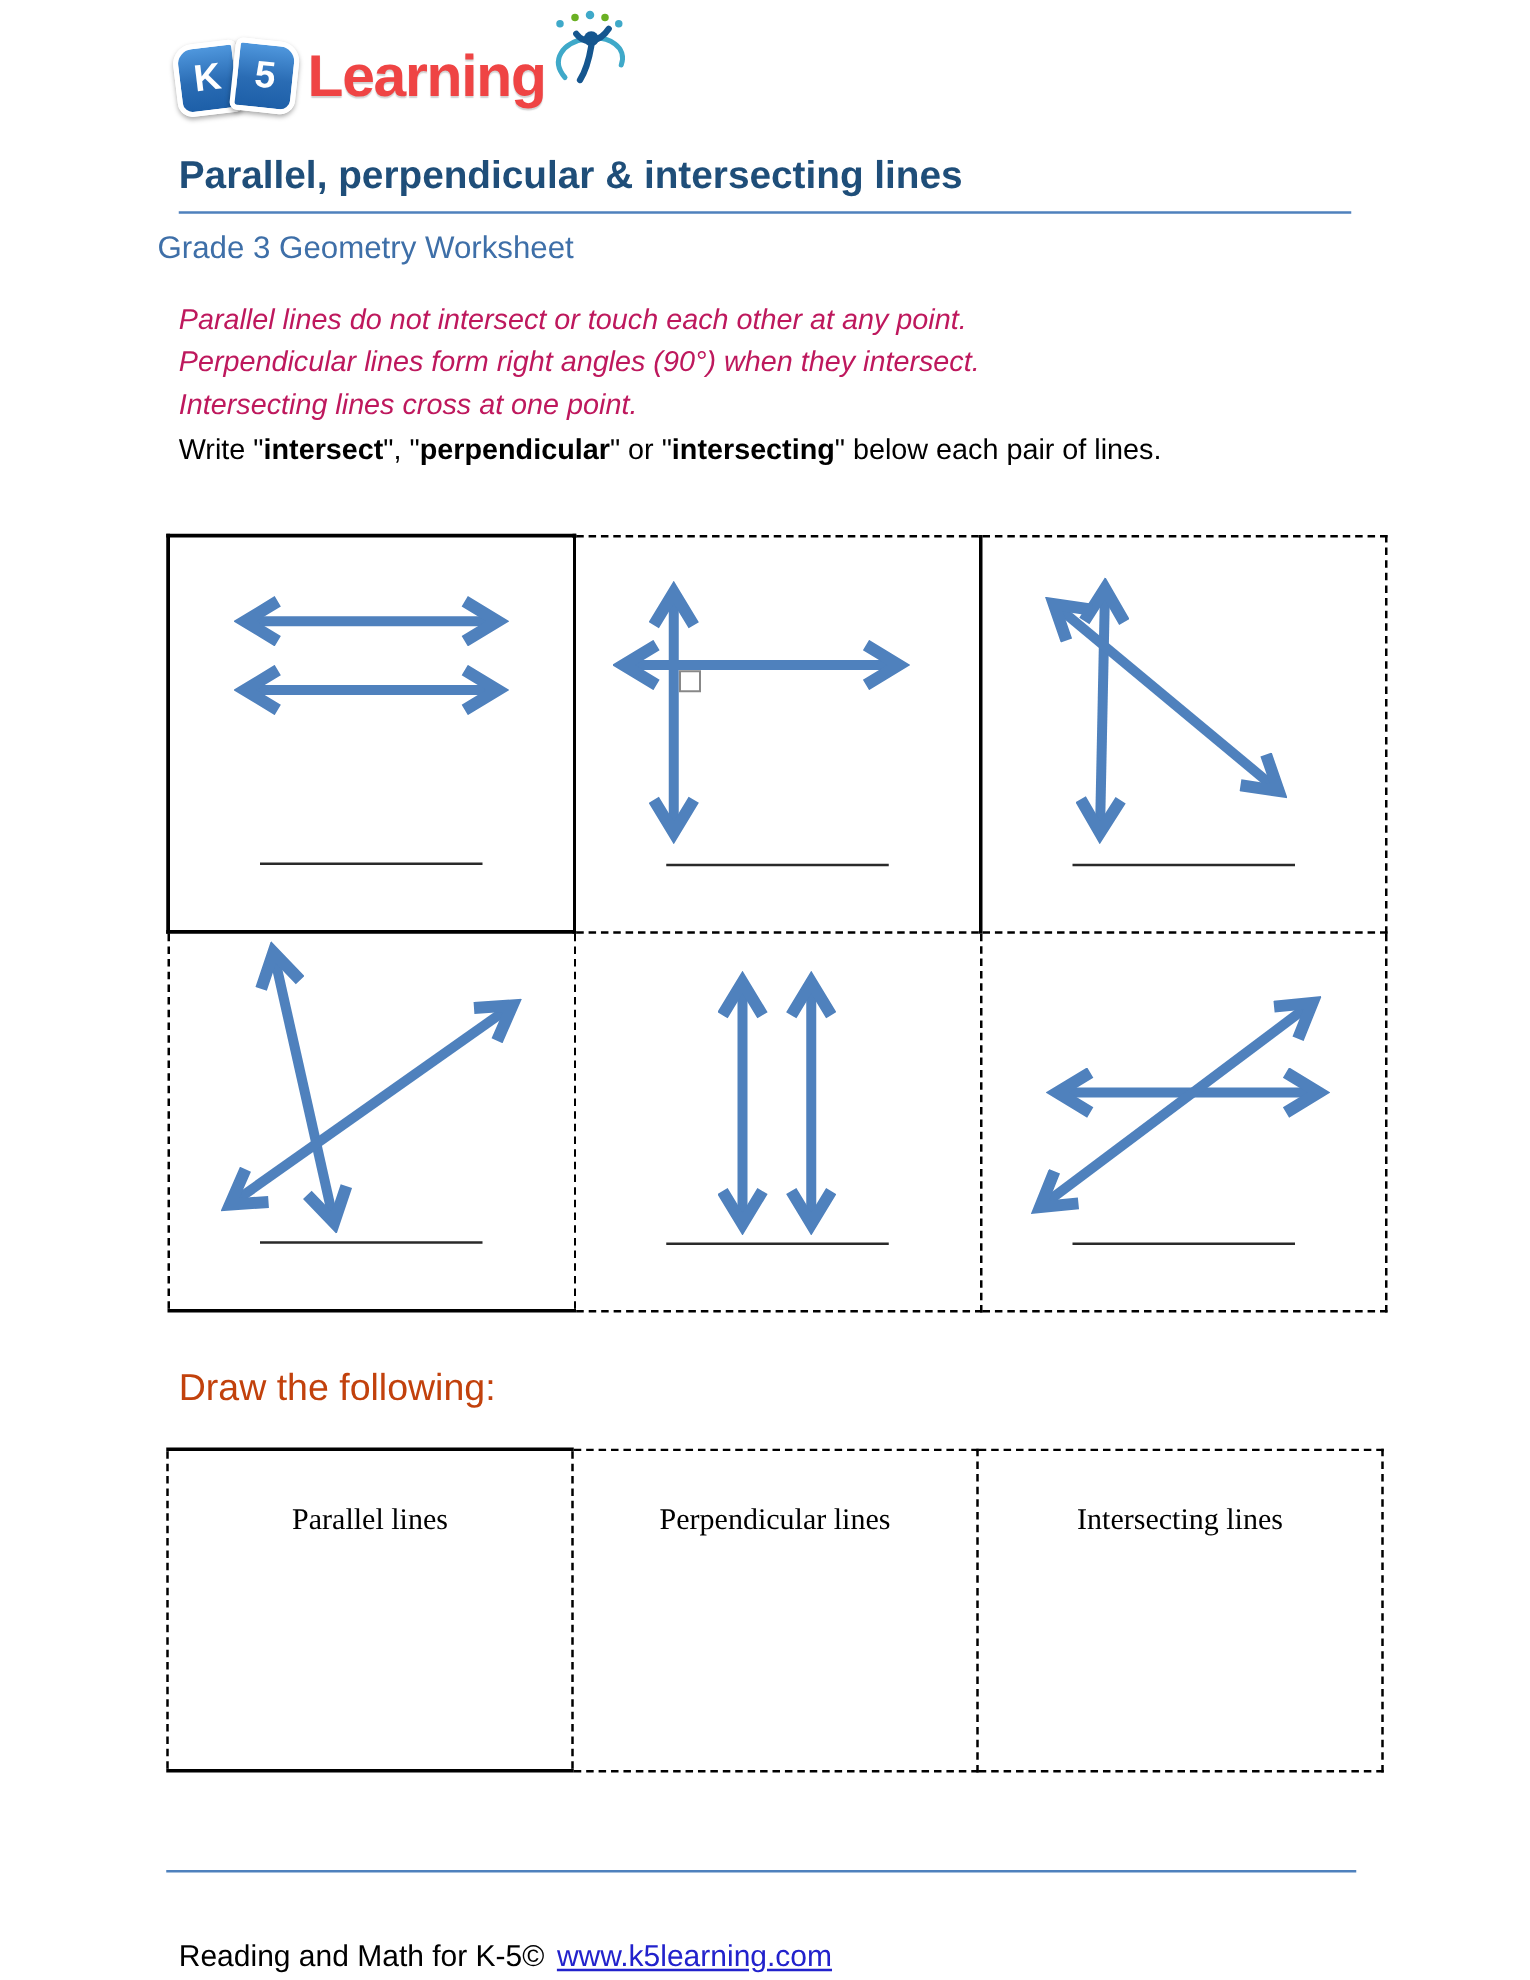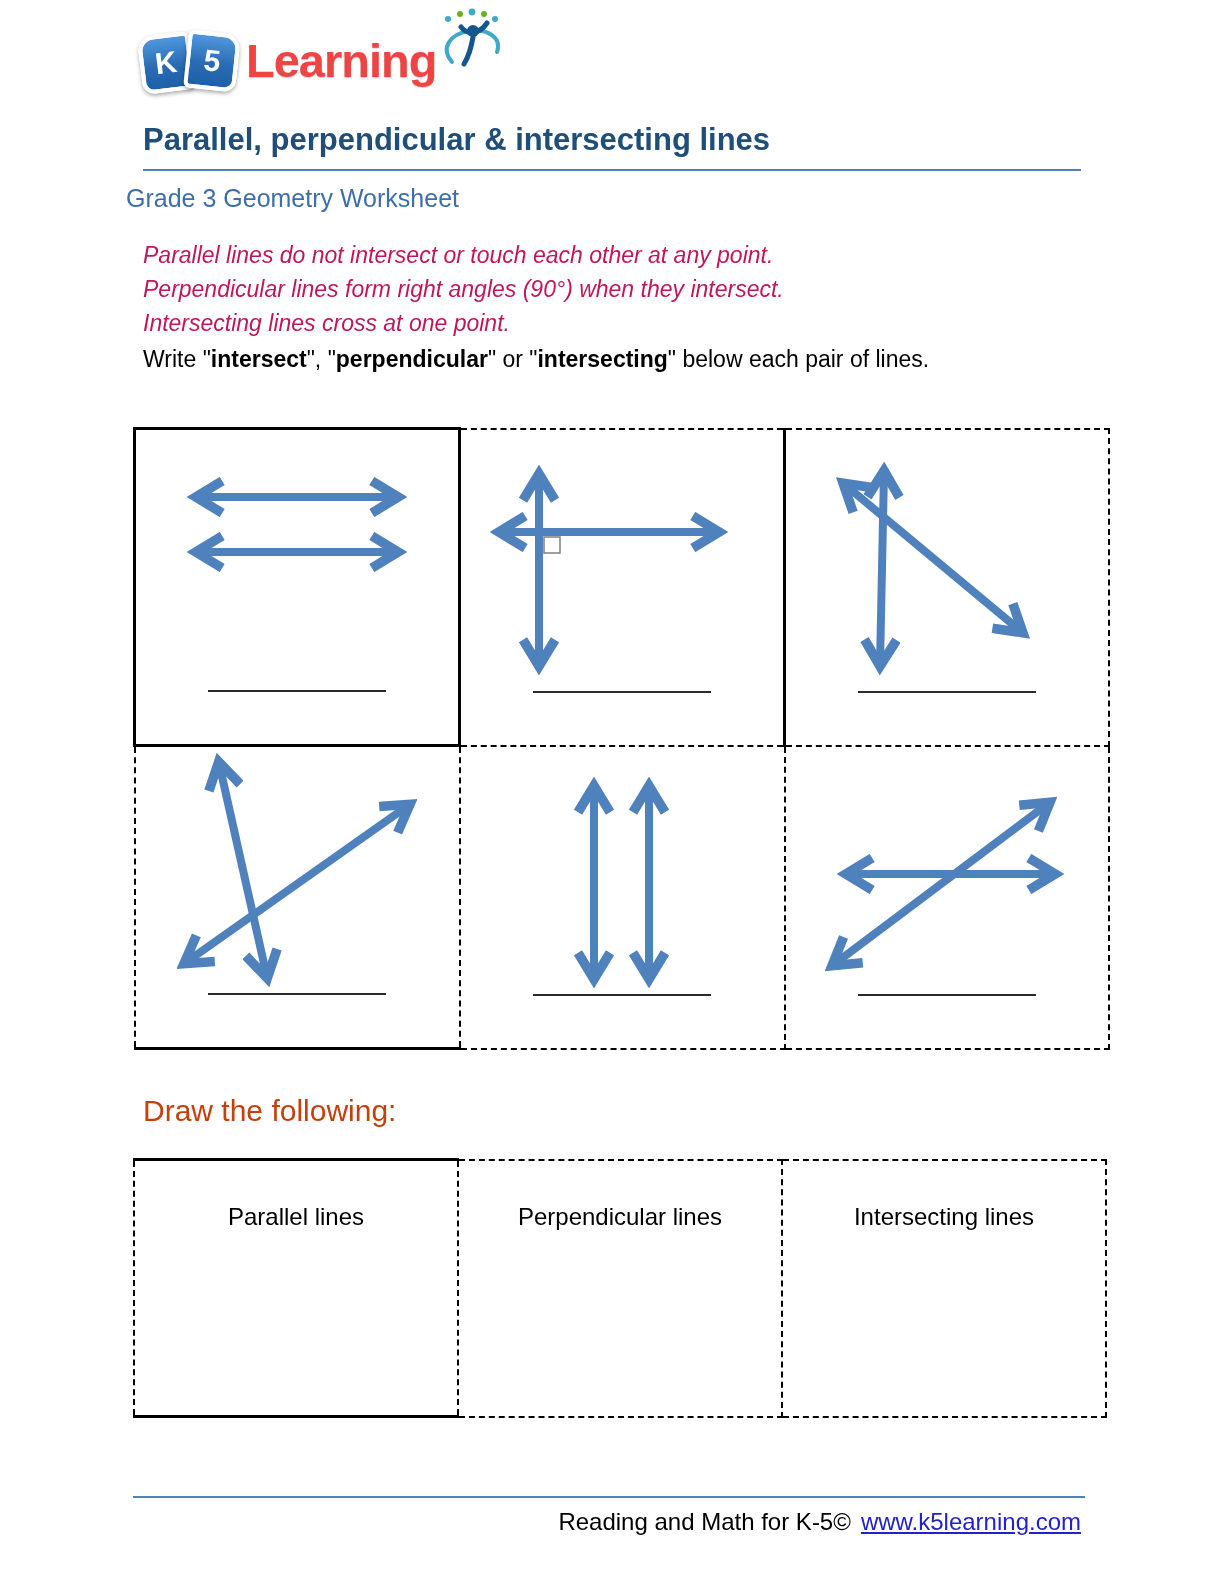"Parallel lines" .draw td { font-family: none -> Liberation Serif, serif }
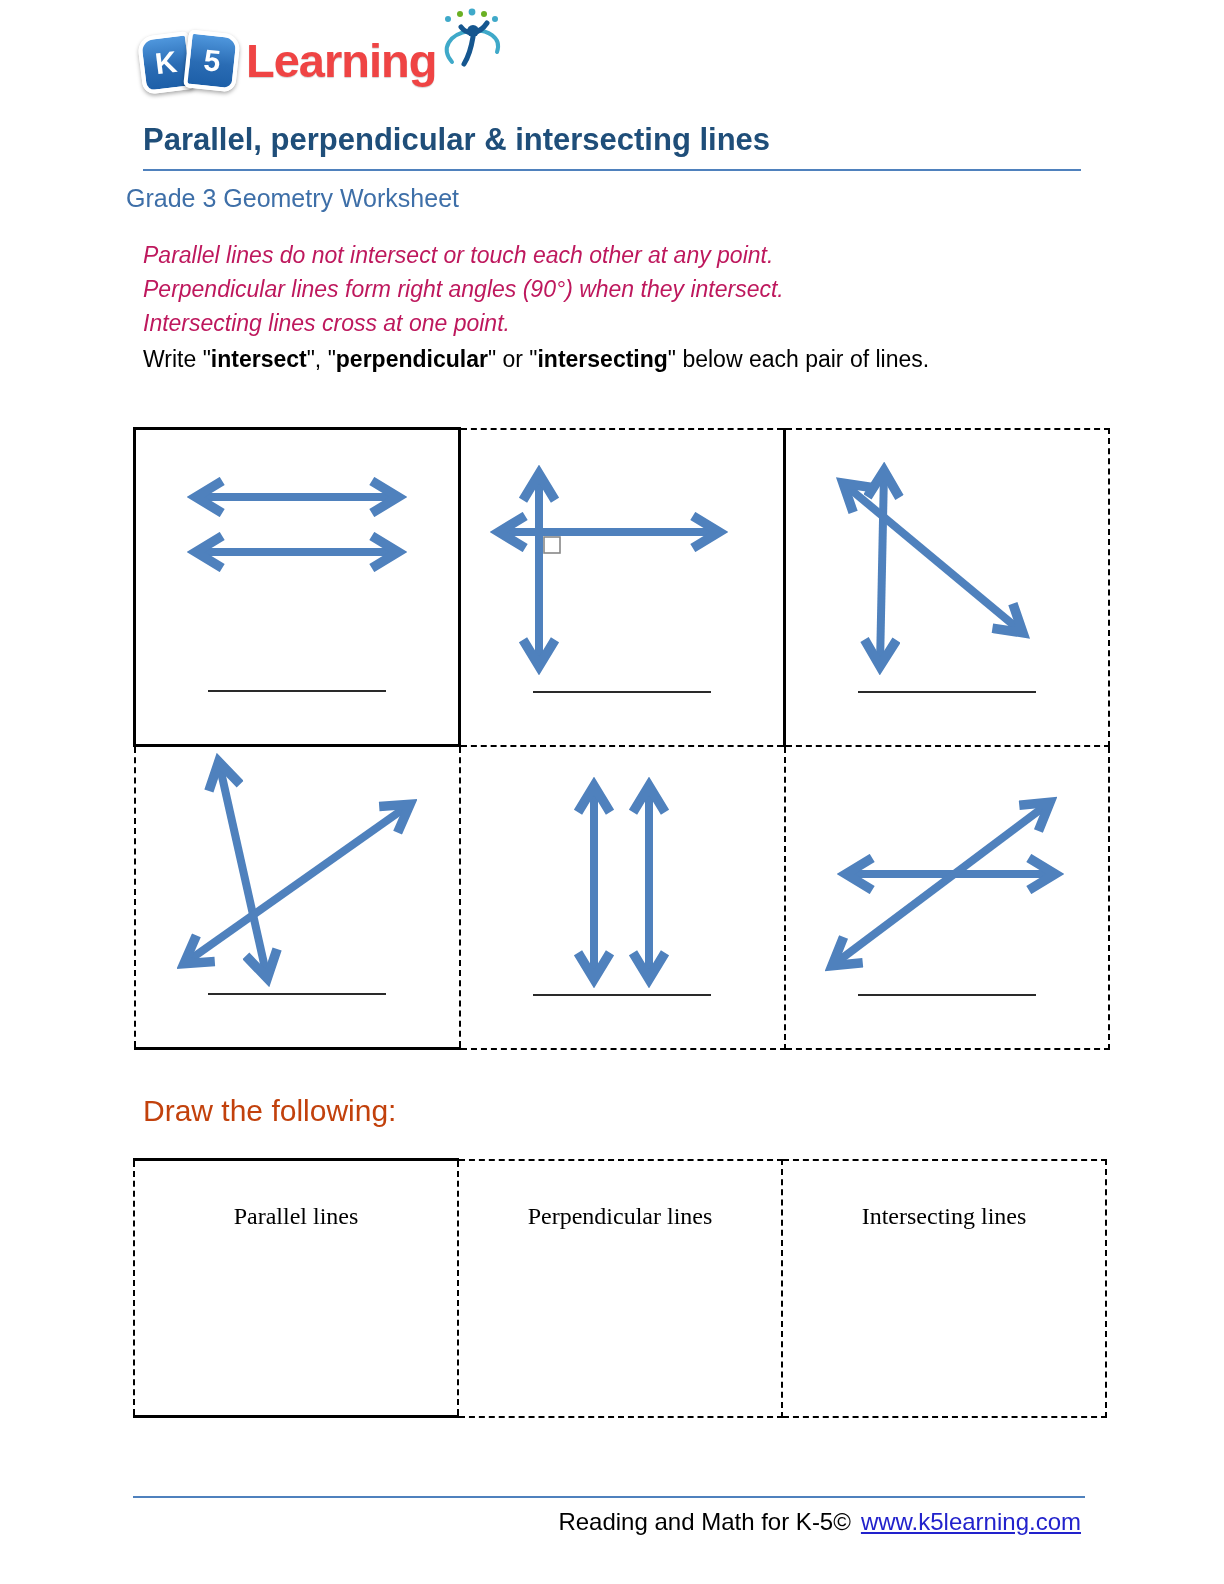"Reading and Math for K-5" .footer { justify-content: flex-end -> flex-start }
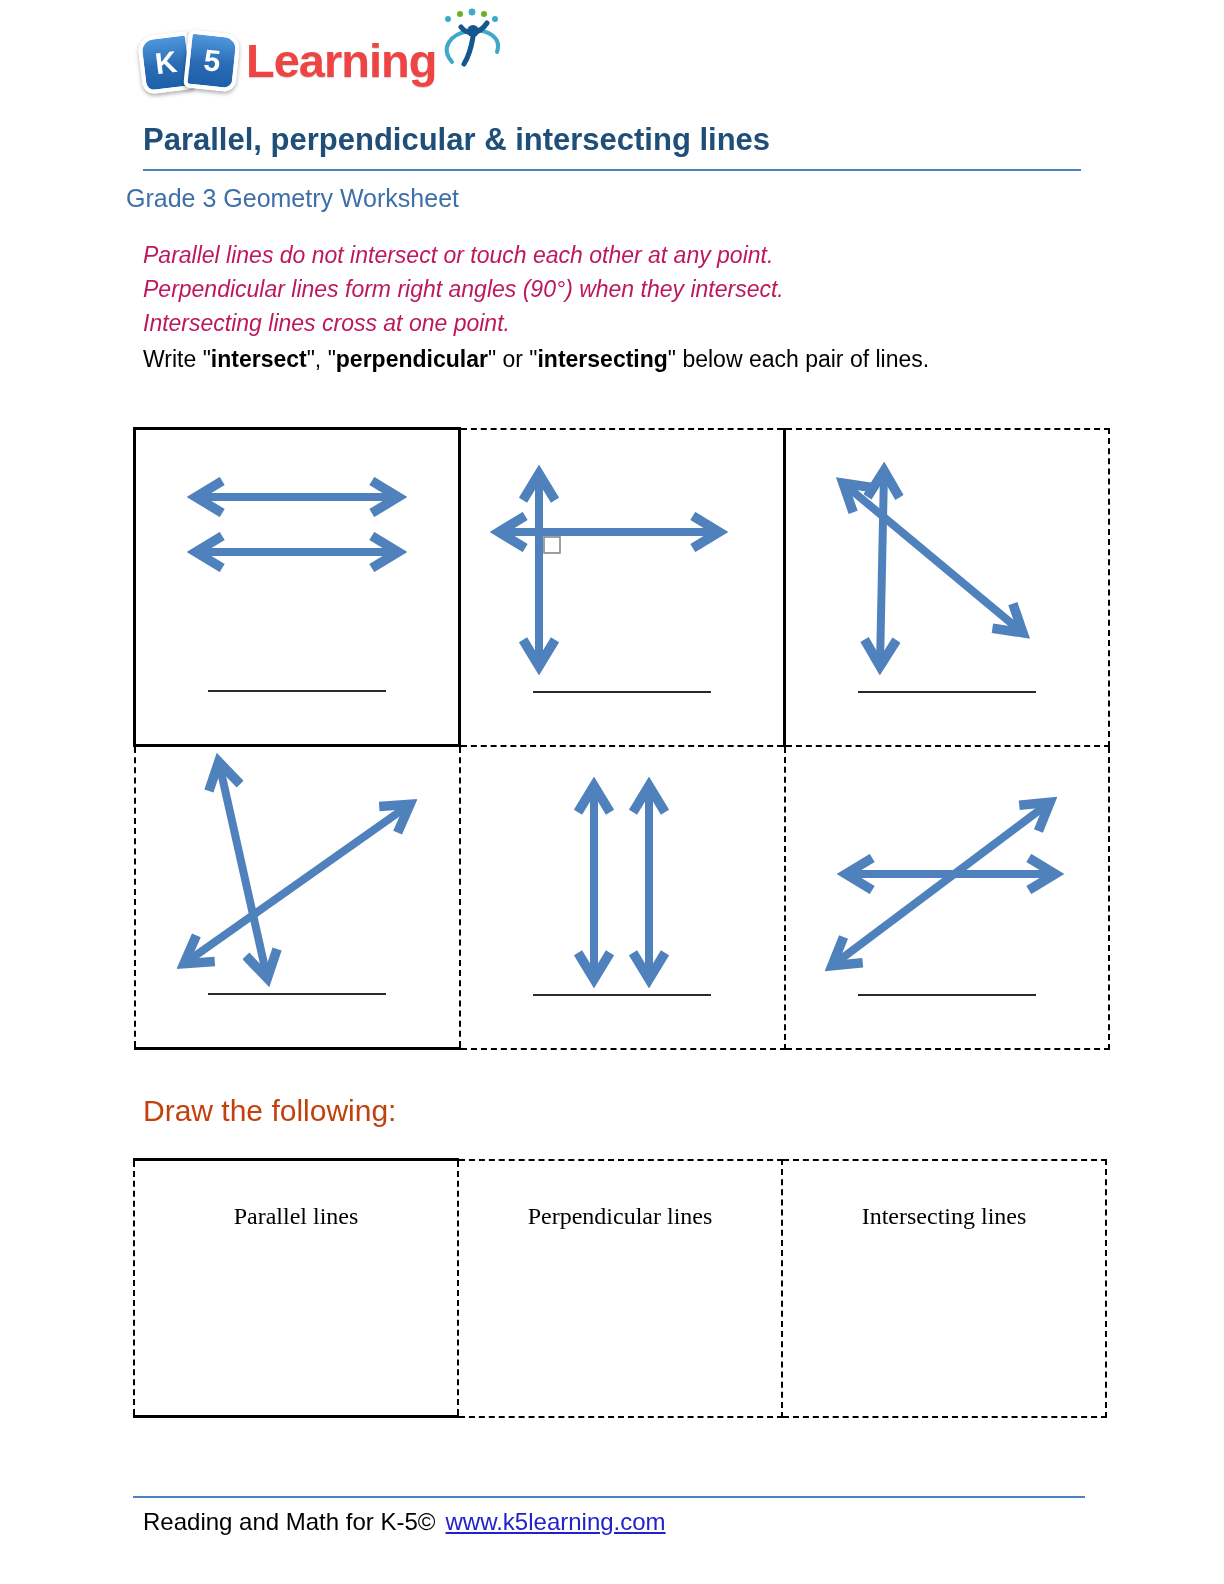"www.k5learning.com" .footer-link { margin-top: none -> 44px }
